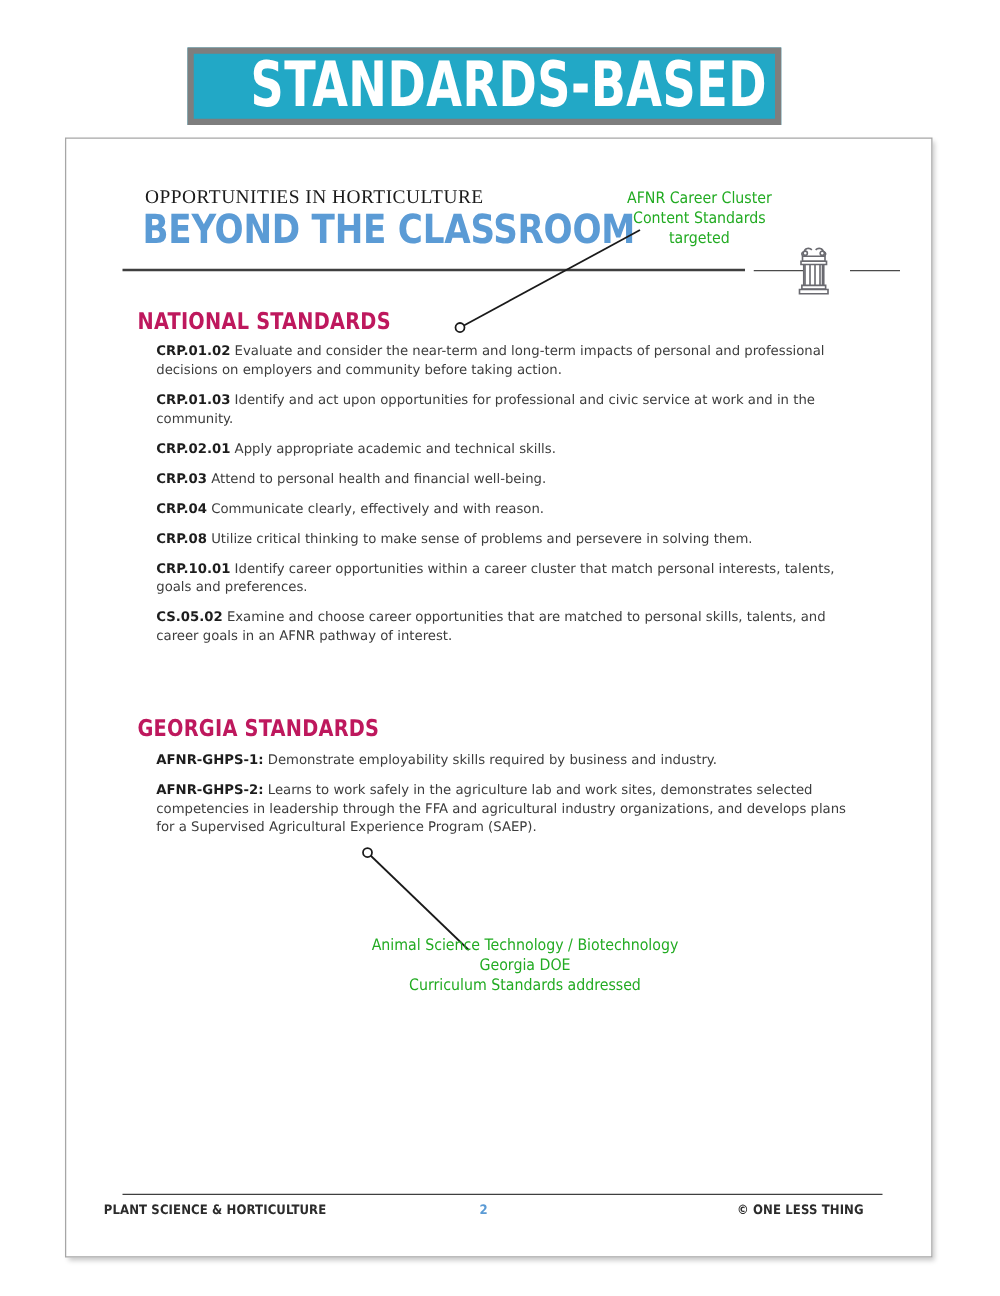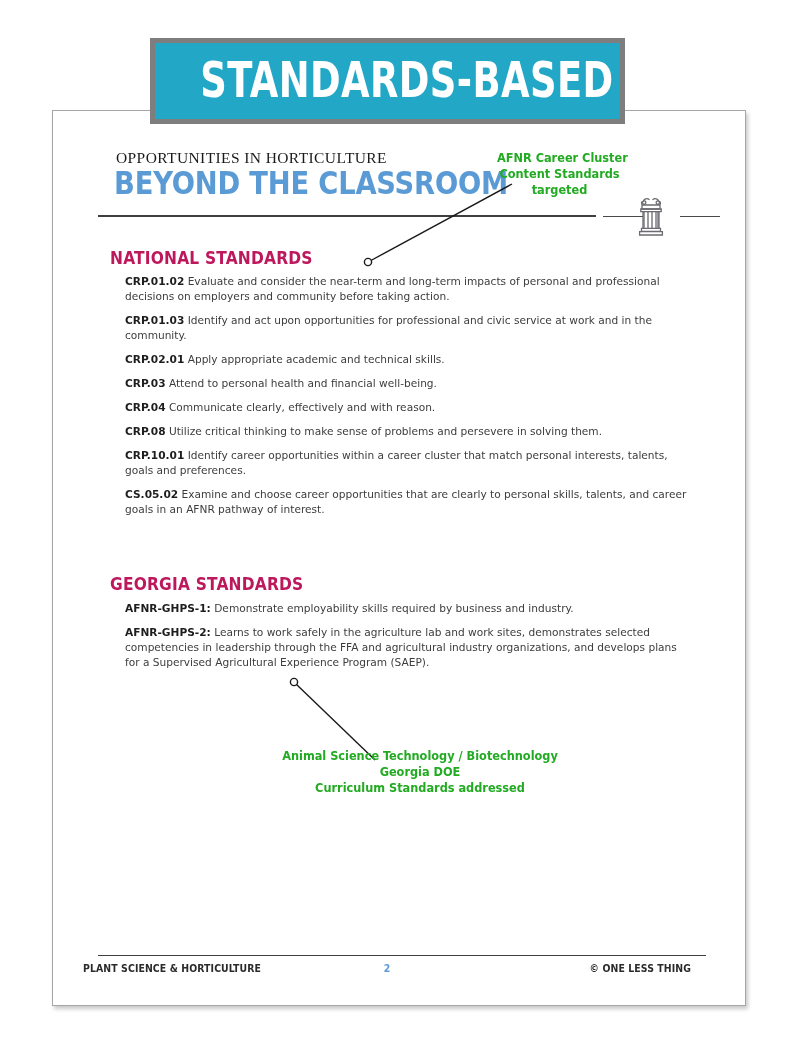"STANDARDS-BASED" #banner-wrap { height: 86px -> 62px }
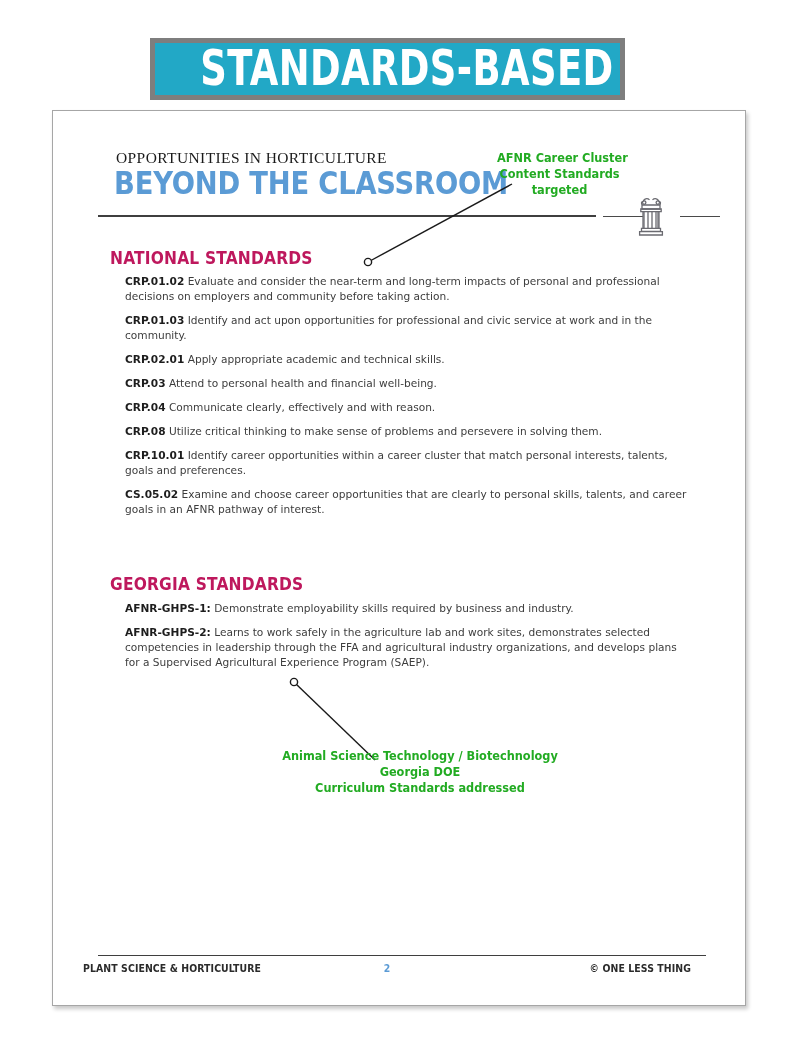"AFNR Career Cluster" .annotation { font-weight: bold -> none }
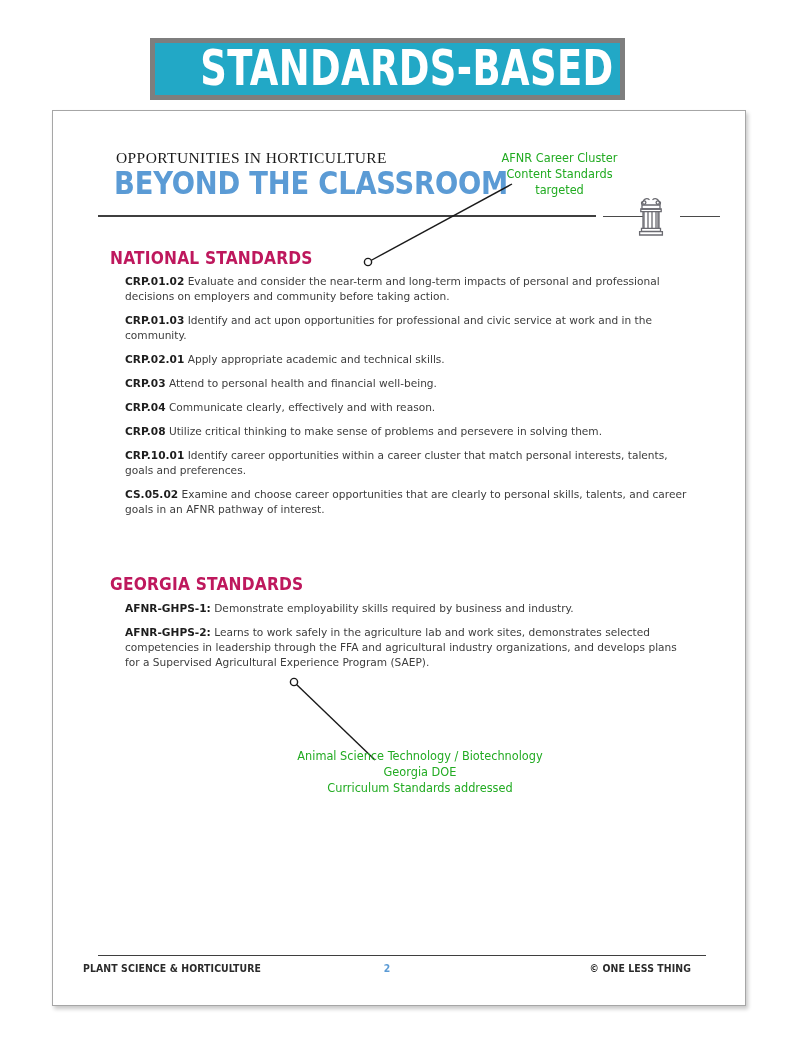"Examine and choose career opportunities" span { text: clearly -> matched }
